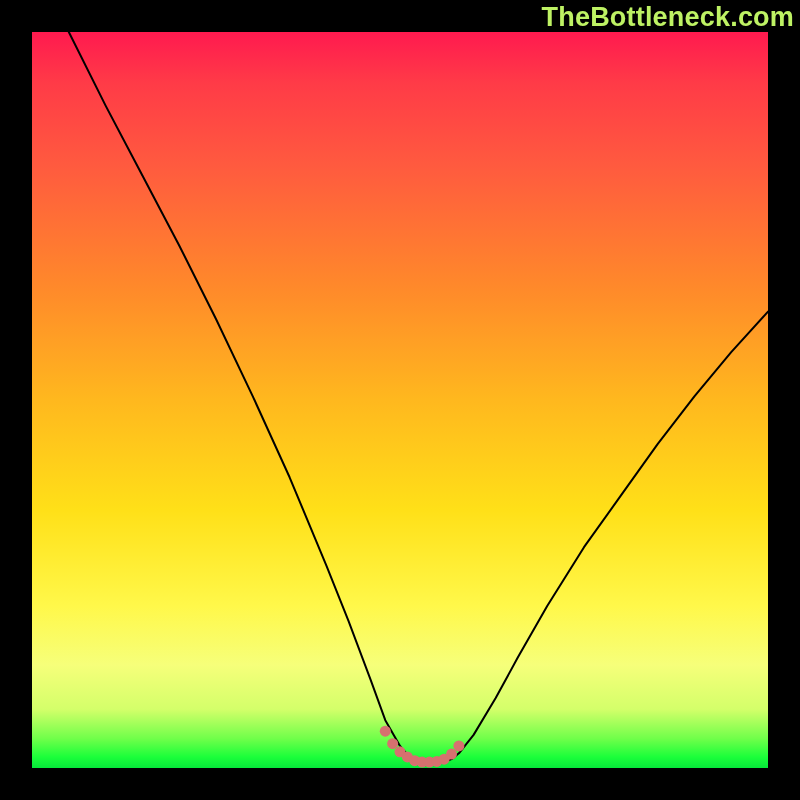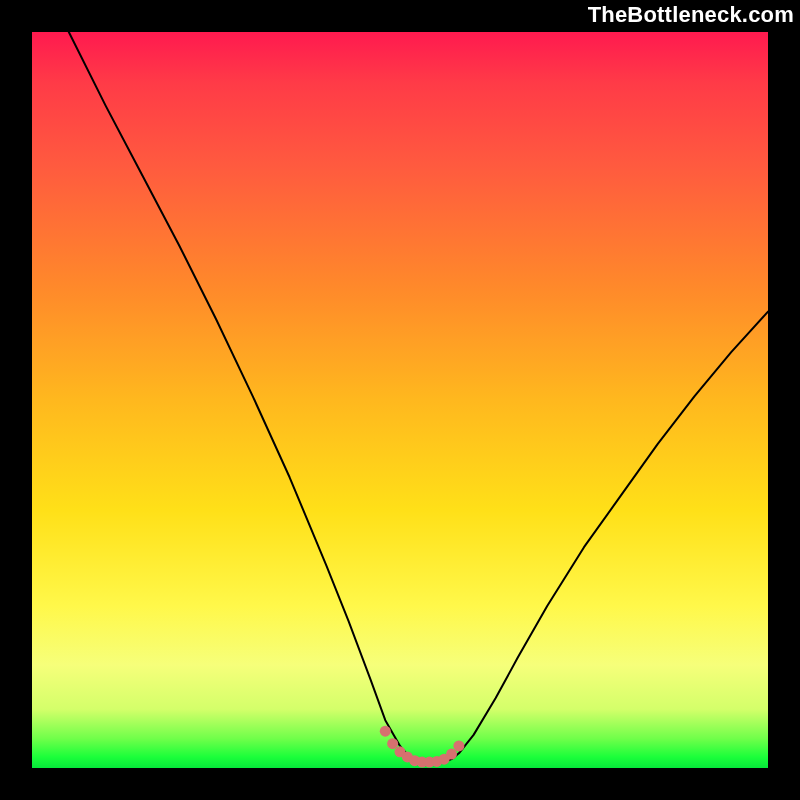"TheBottleneck.com" .watermark { color: #ffffff -> #bef264; font-size: 22px -> 27px }
